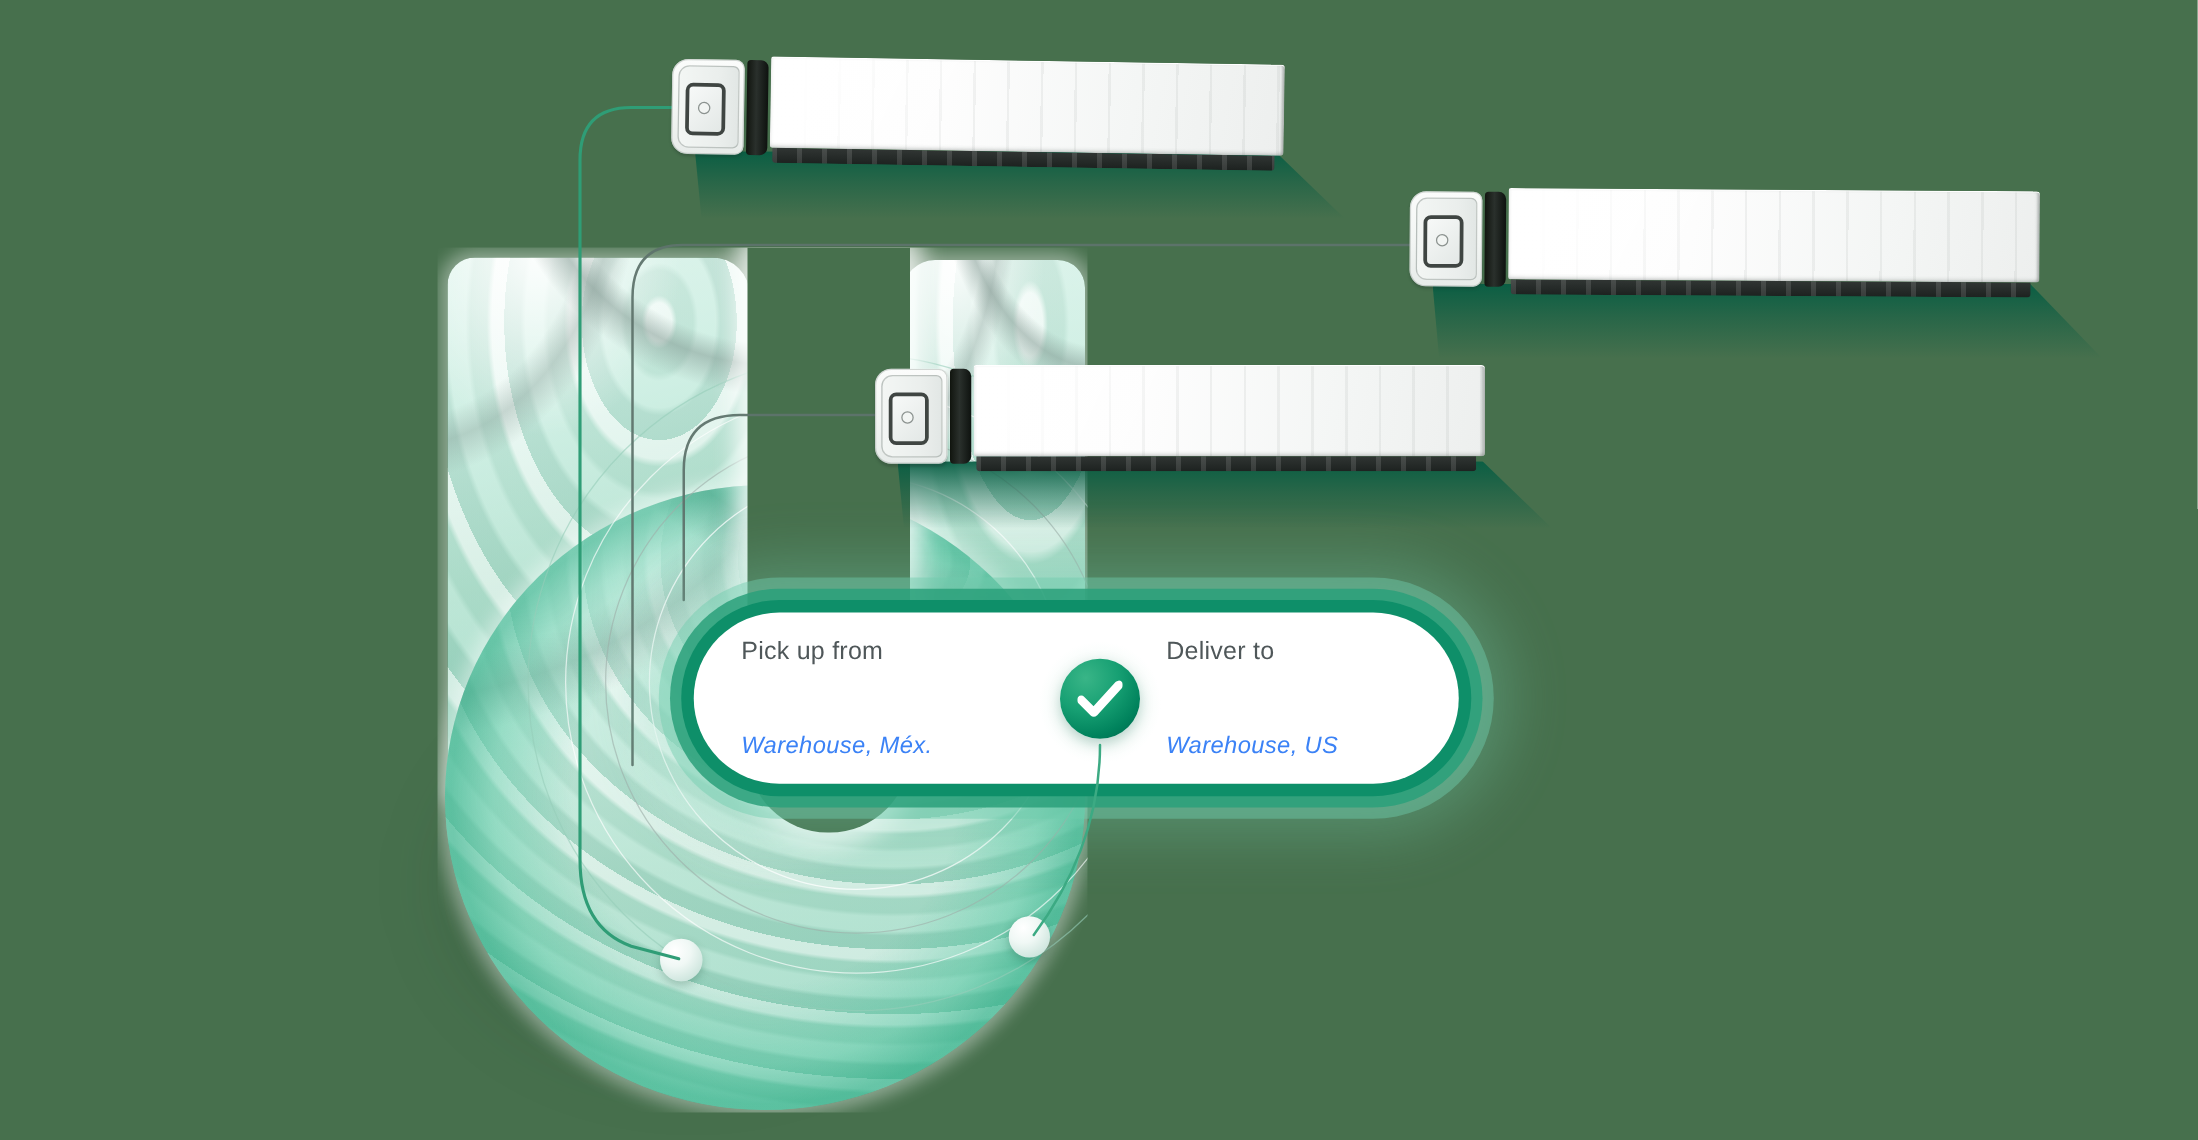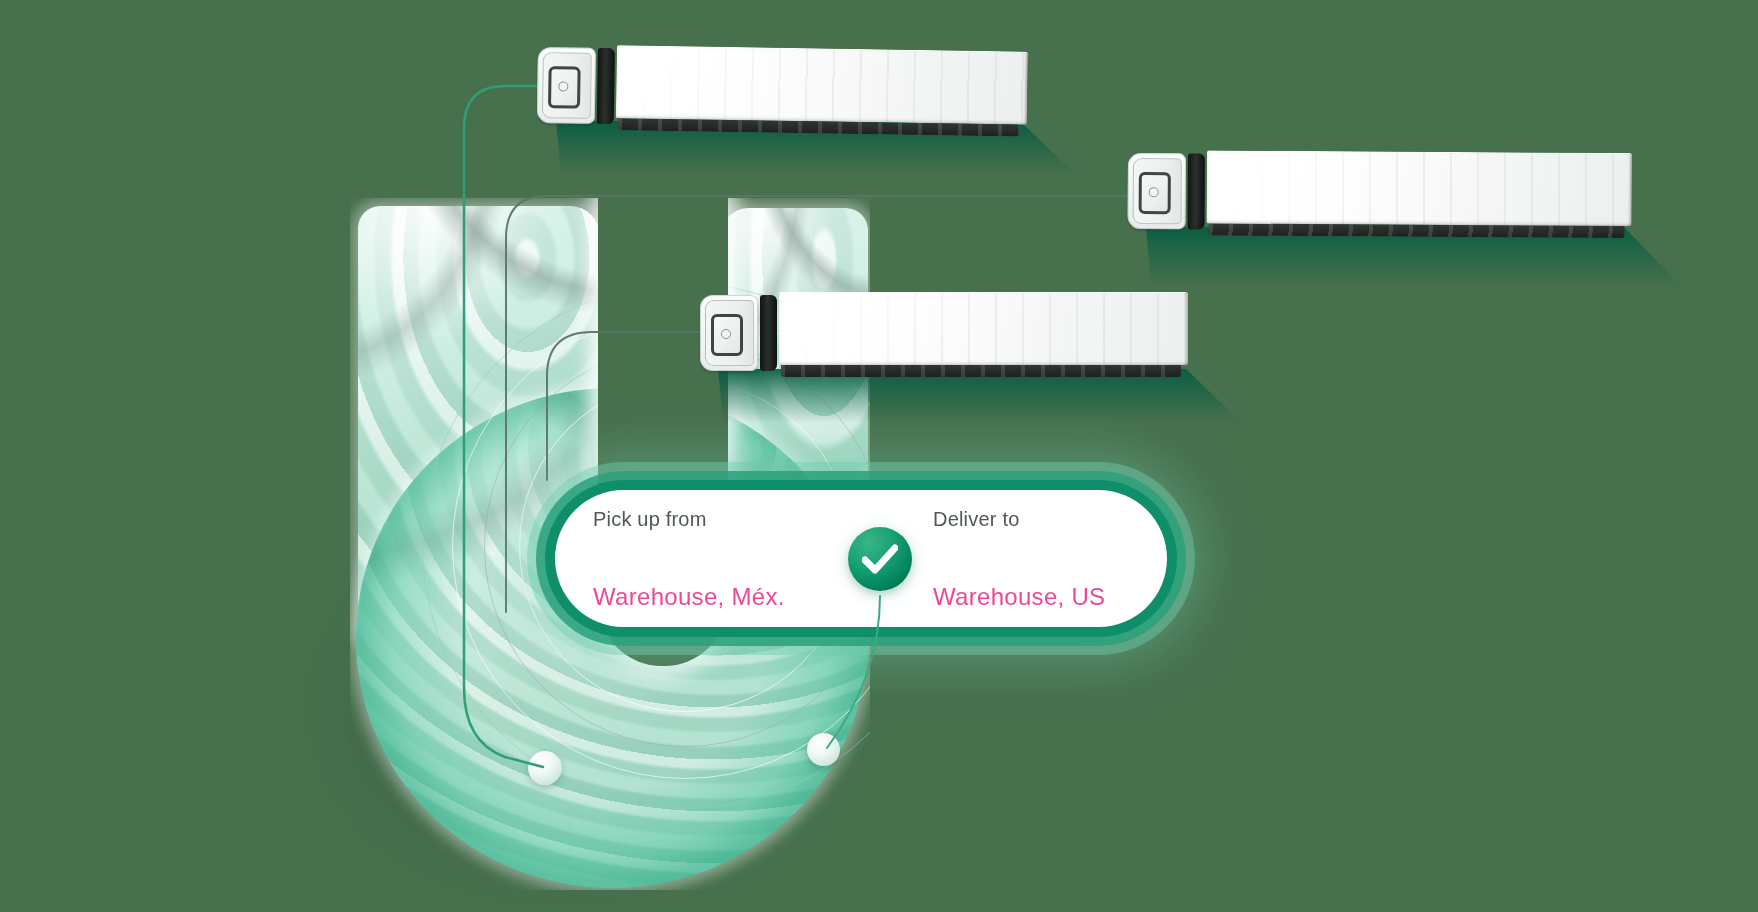"Warehouse, Méx." .route-value { color: #ec4899 -> #3b82f6; font-size: 24px -> 19px; font-style: none -> italic }
